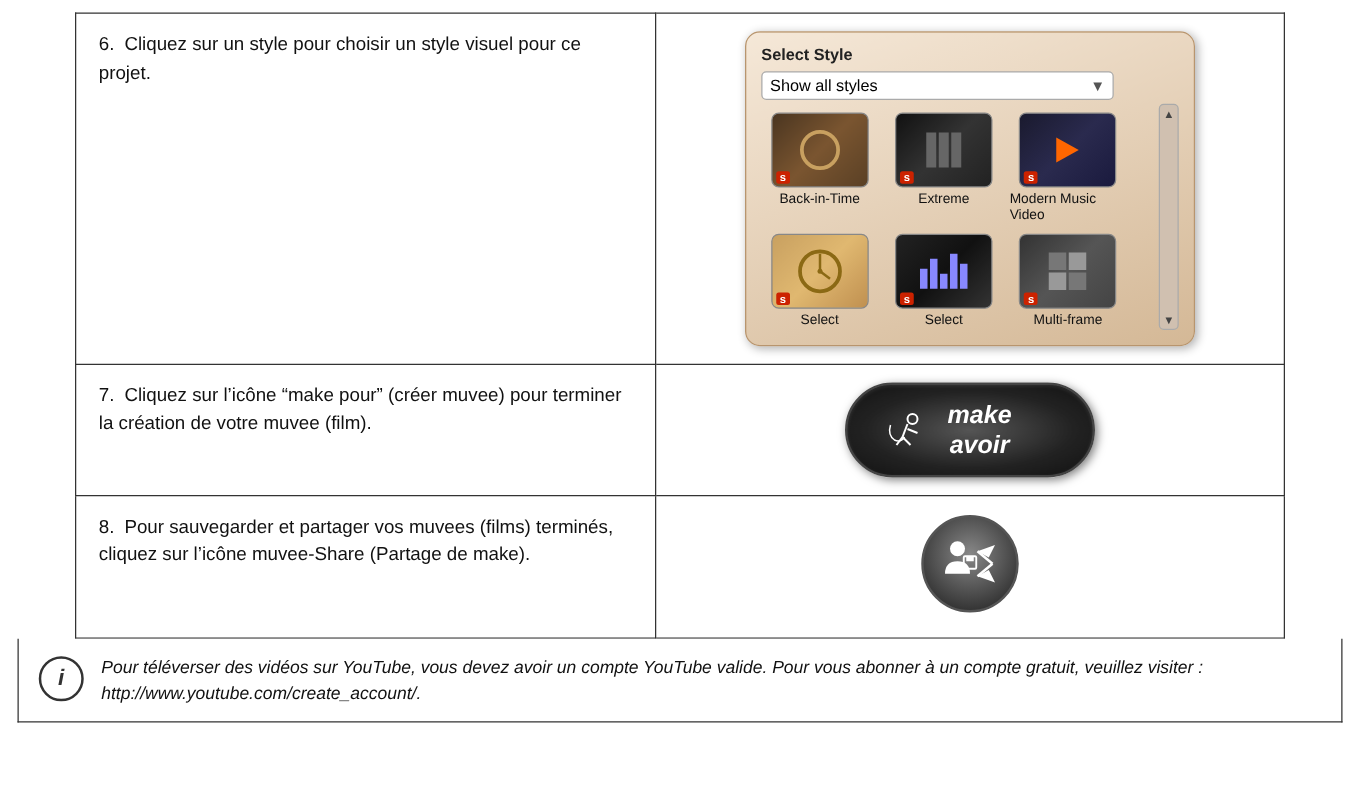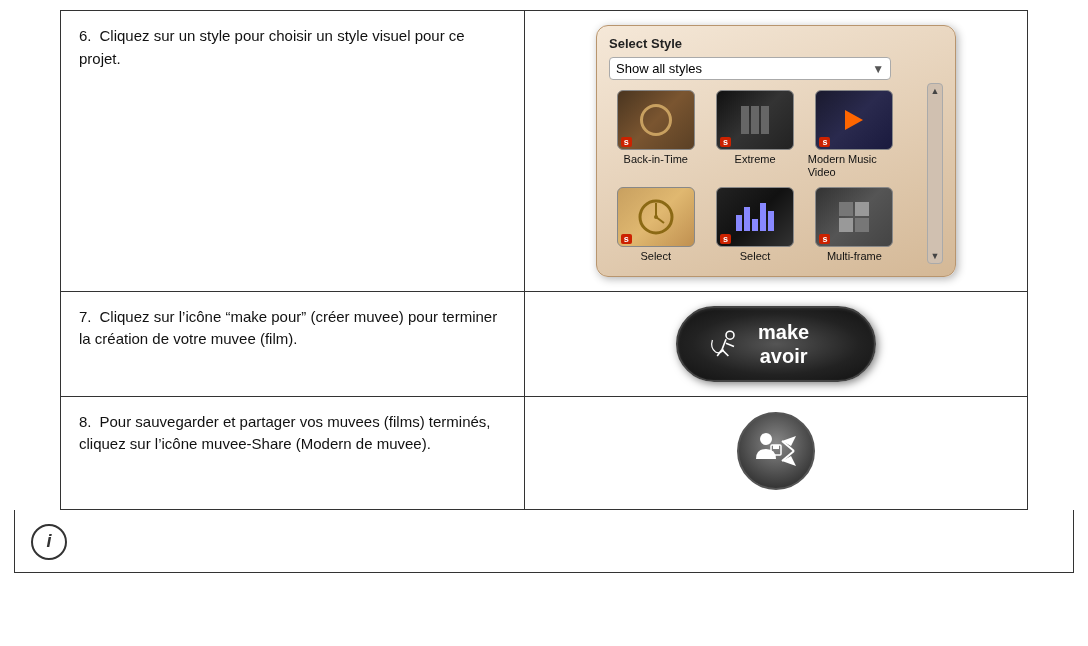"make" .make-muvee-text { font-style: none -> italic }
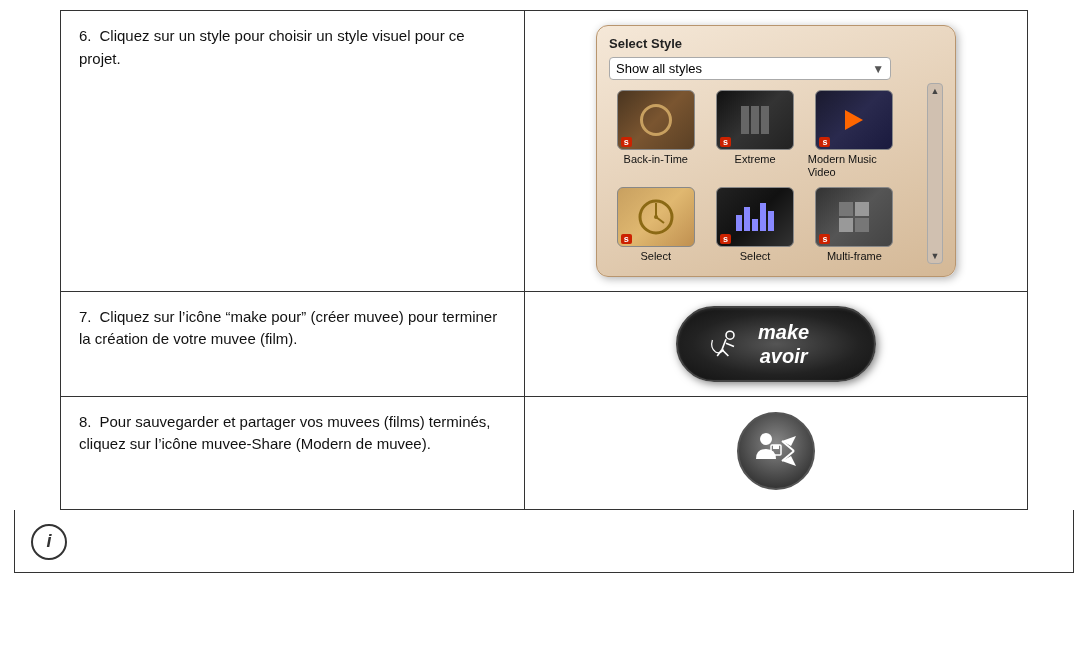"Pour sauvegarder et partager vos" span { text: Modern de muvee -> Partage de make }
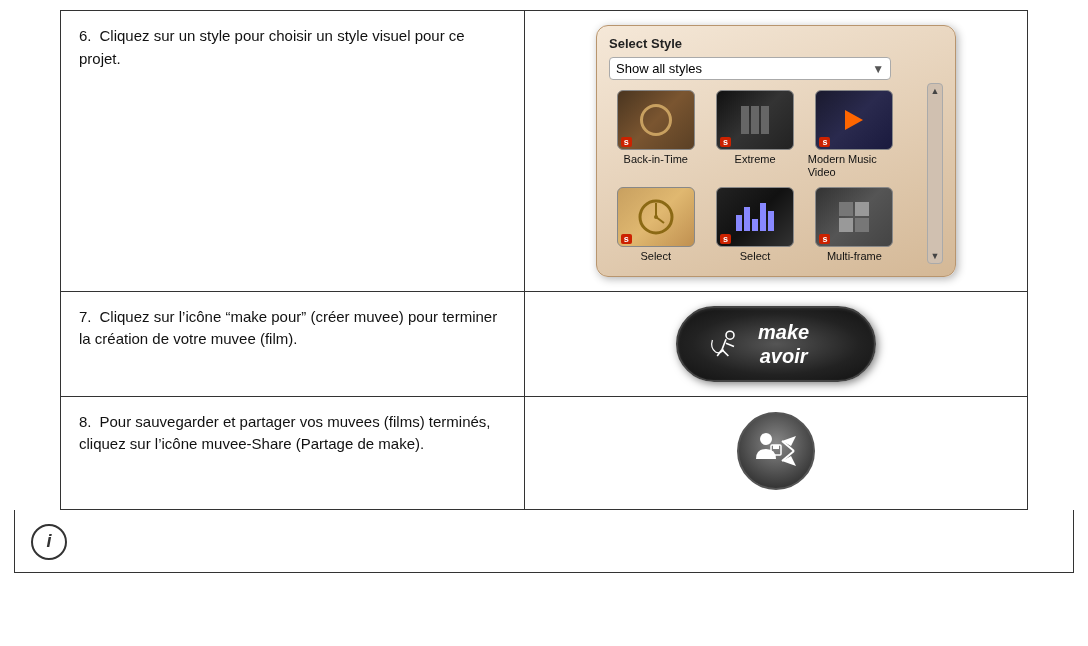"Pour téléverser des vidéos sur" div.info-text { html: none -> <div>Pour téléverser des vidéos sur YouTube, vous devez avoir un compte YouTube valide. Pour vous abonner à un compte gratuit, veuillez visiter&nbsp;: http://www.youtube.com/create_account/.</div> }
